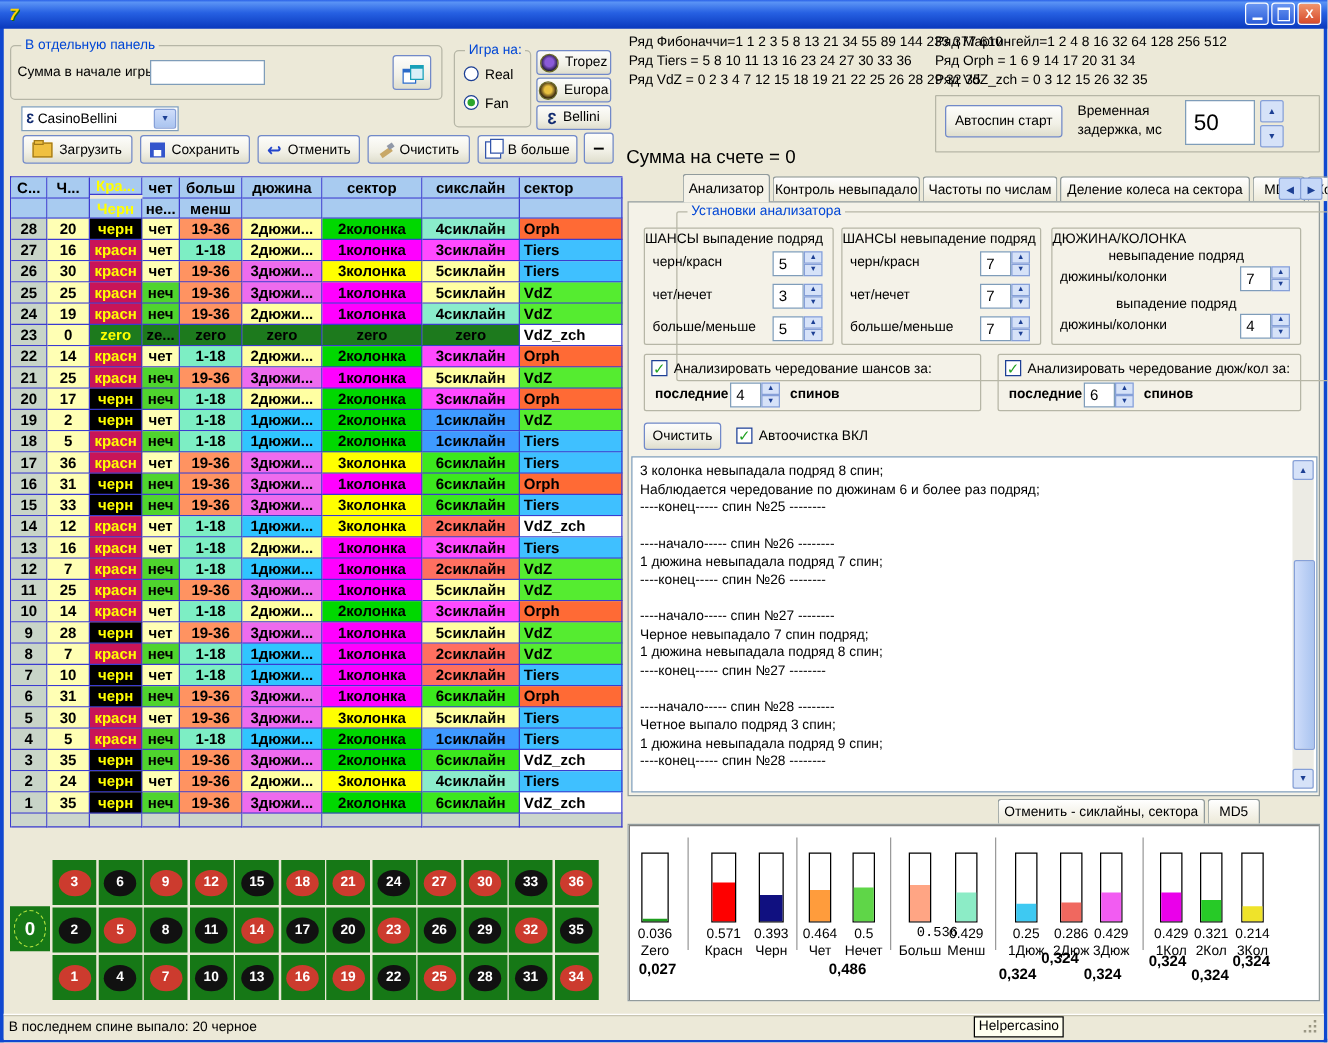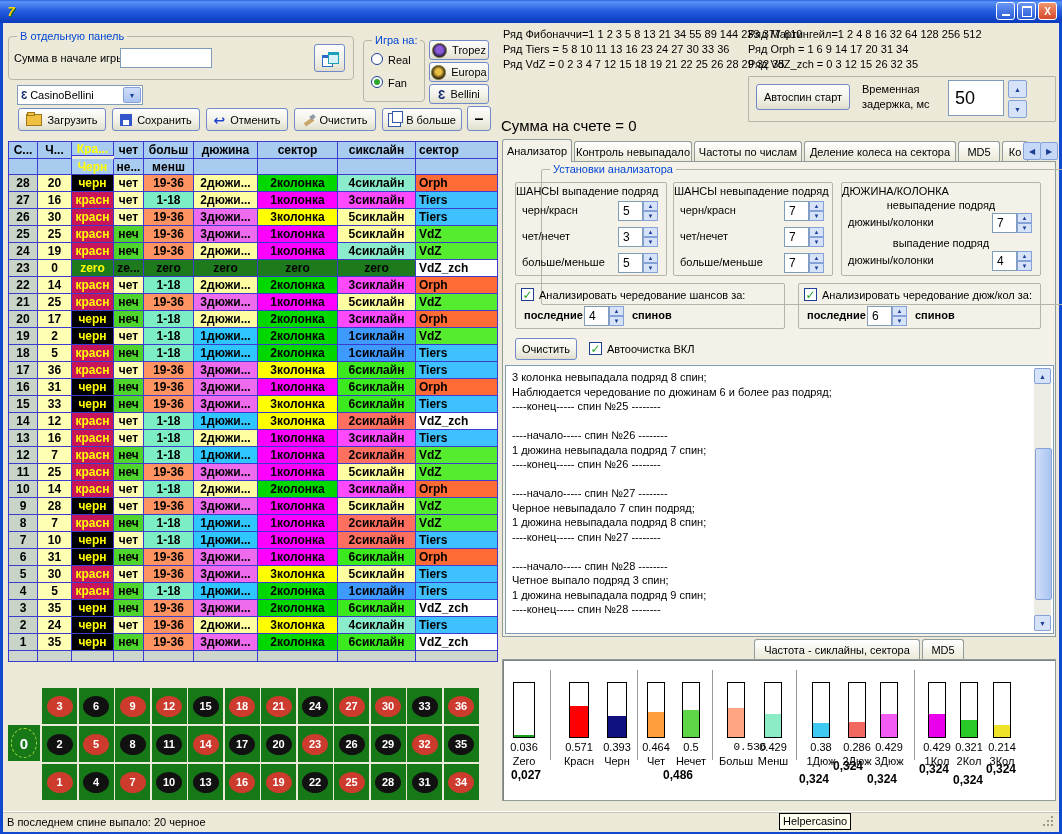"Анализатор" .tab { margin-left: none -> 44px }
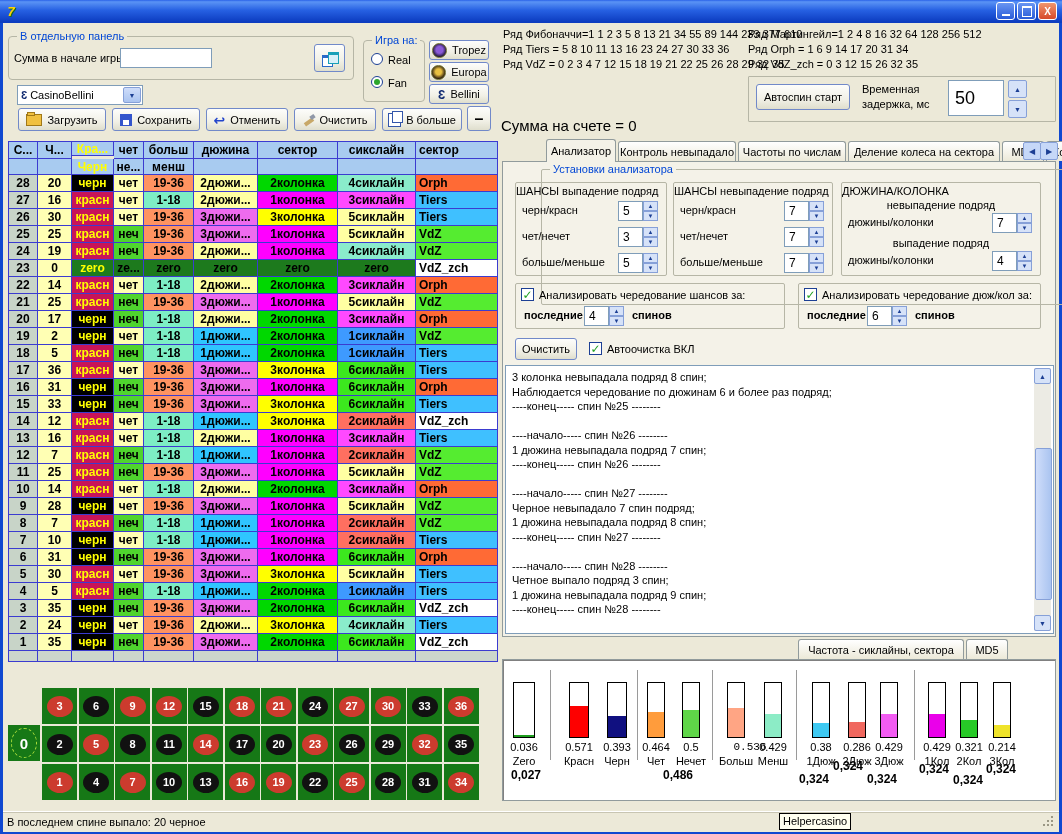"Частота - сиклайны, сектора" div.tab { text: Частота -> Отменить }
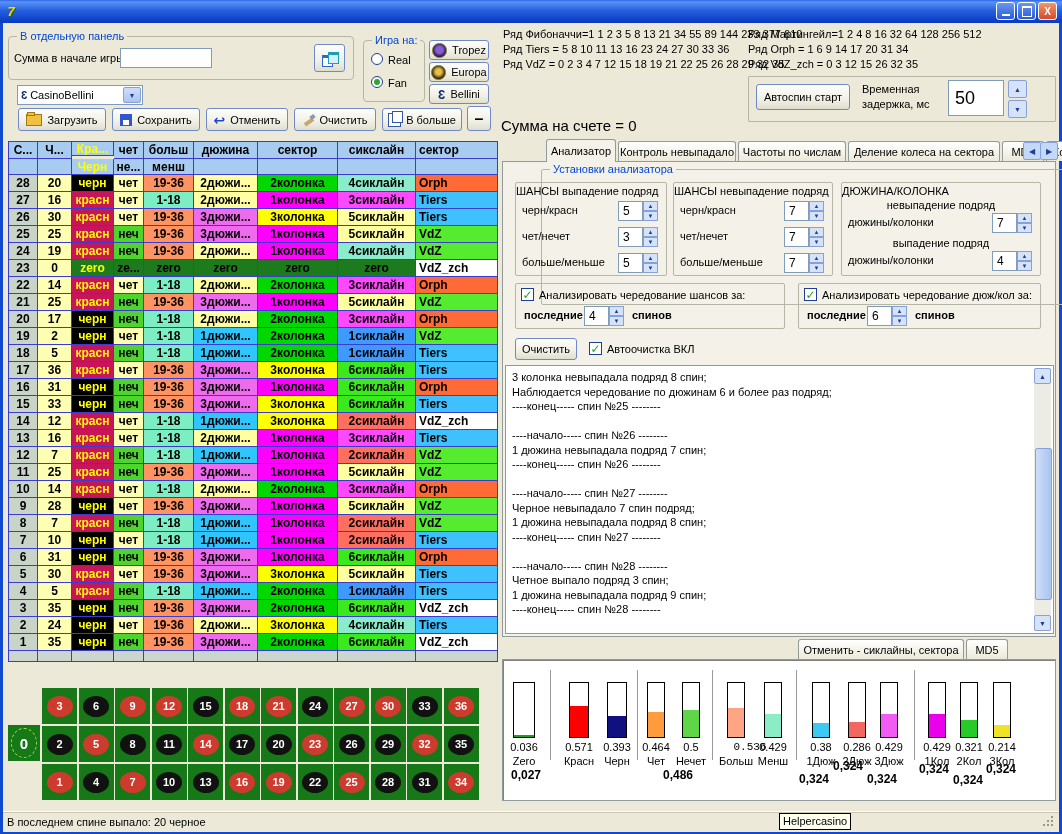"0.38" div.bar-val { text: 0.38 -> 0.25 }
